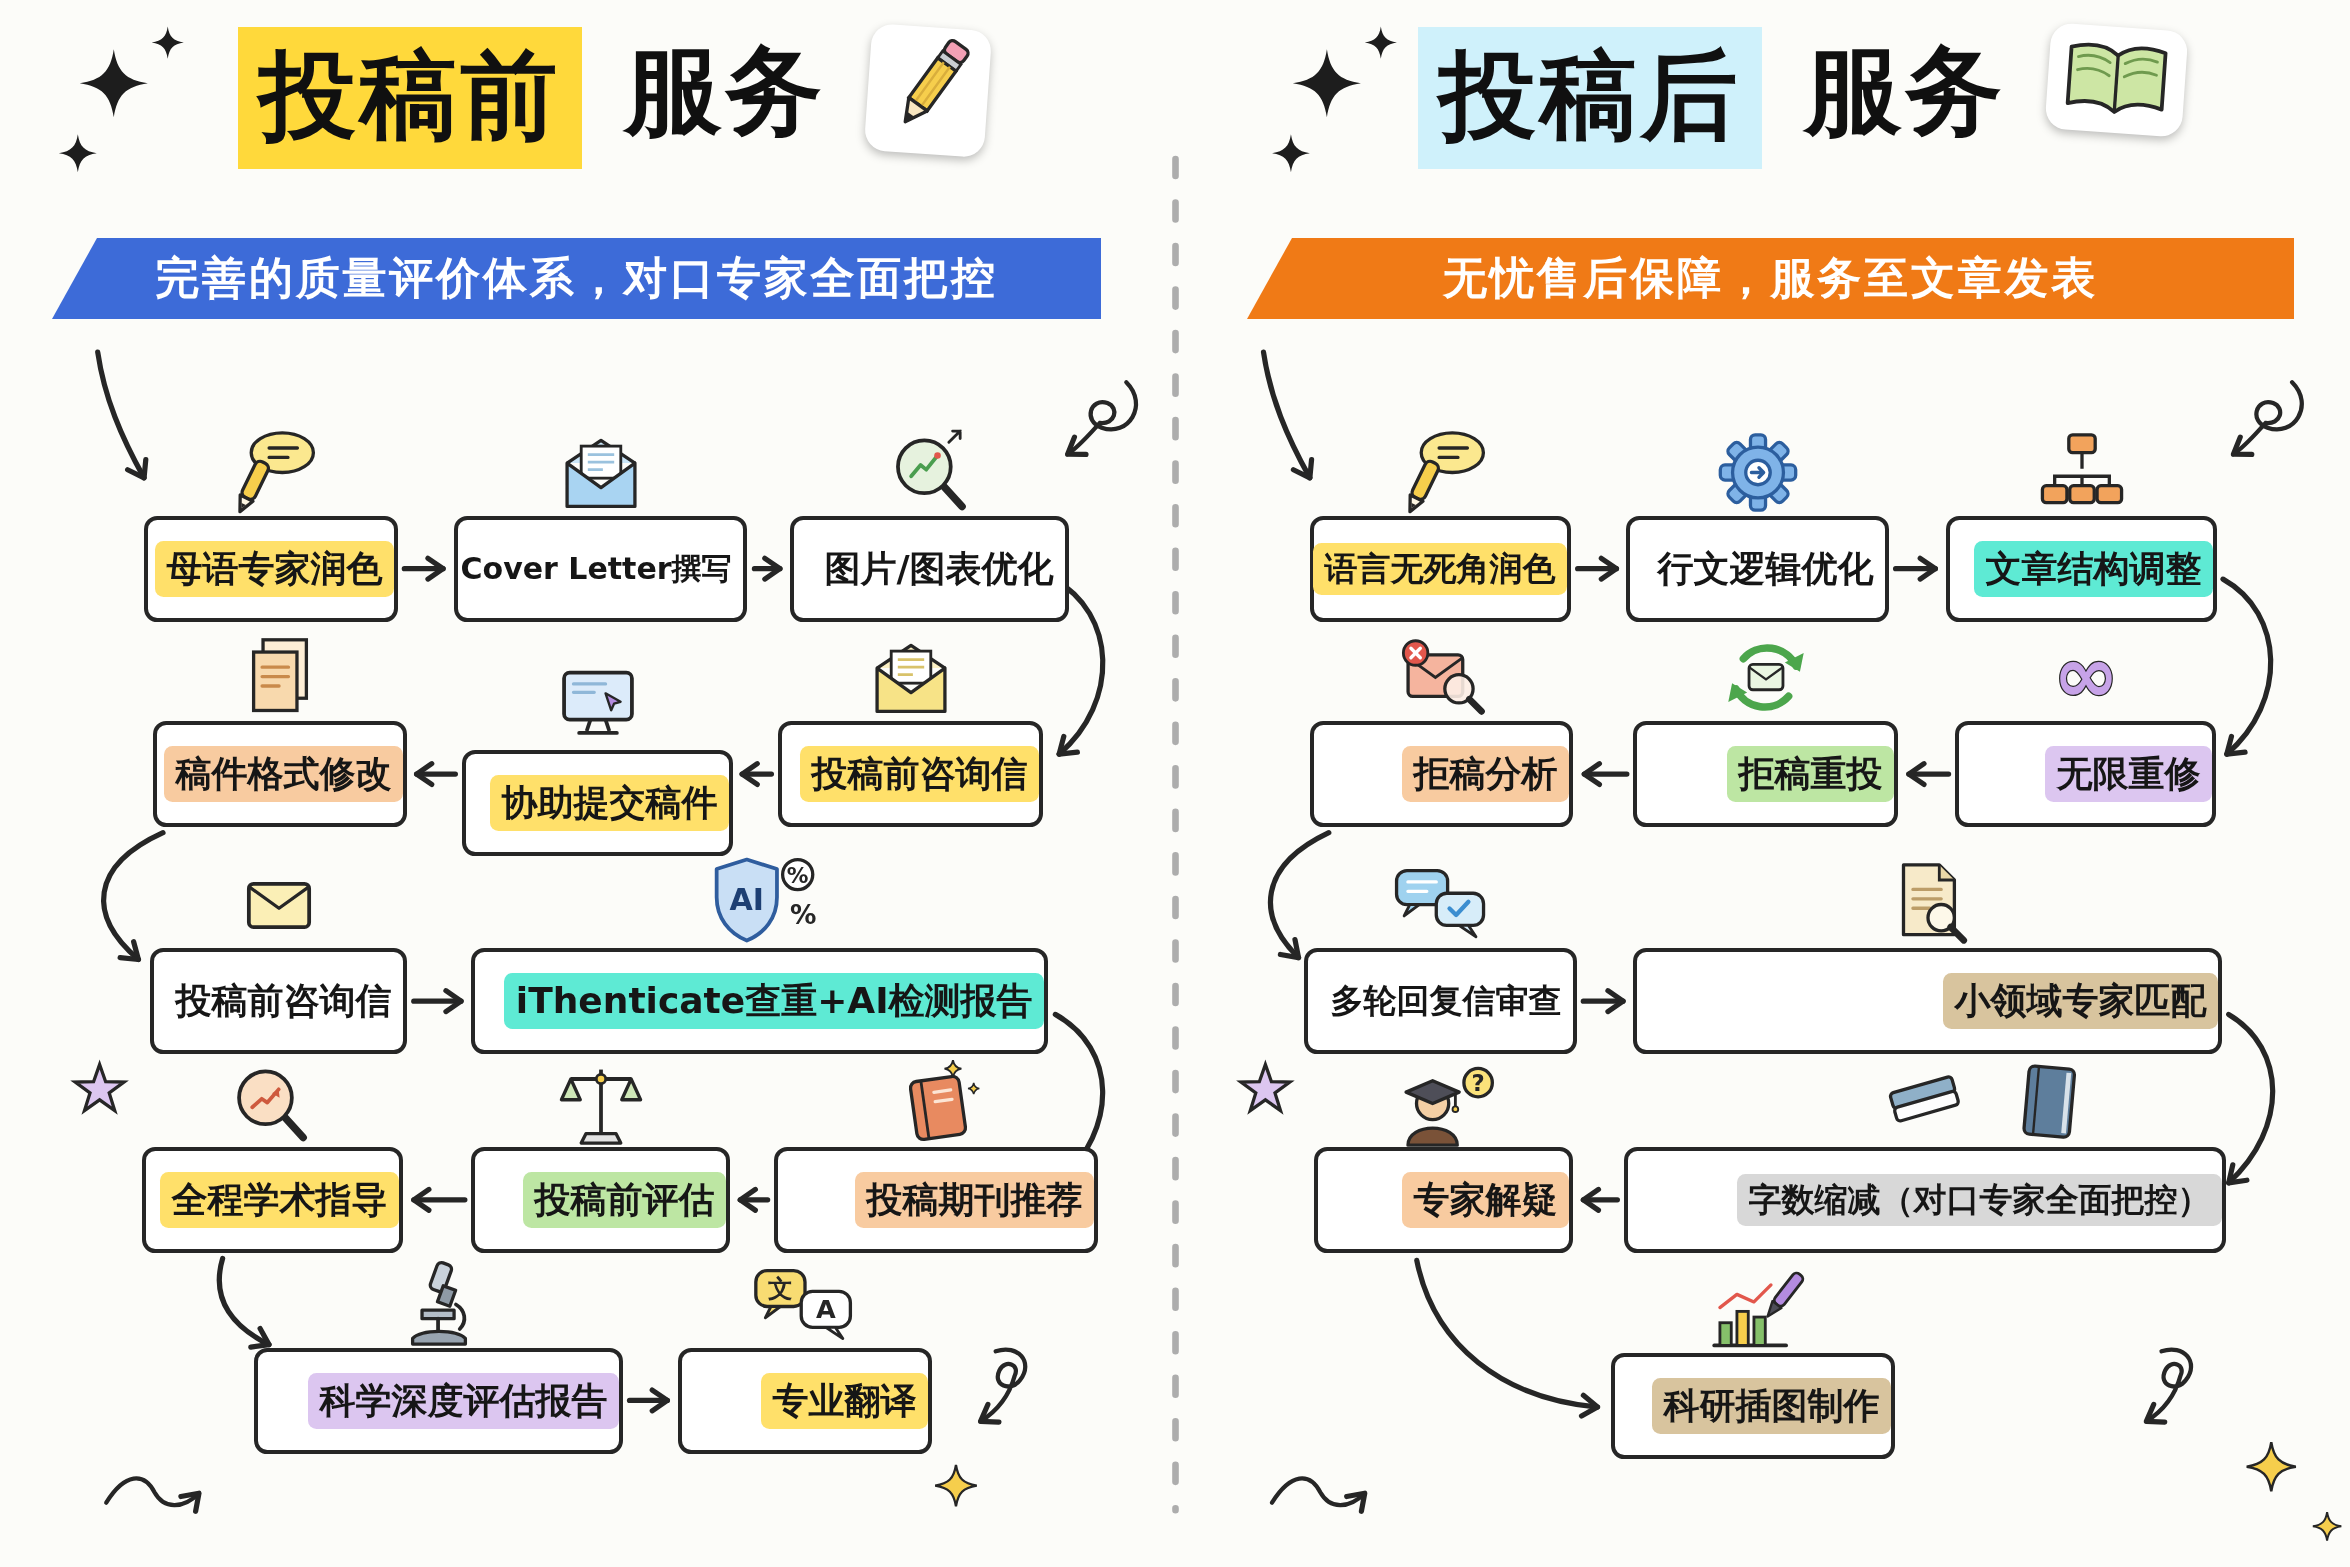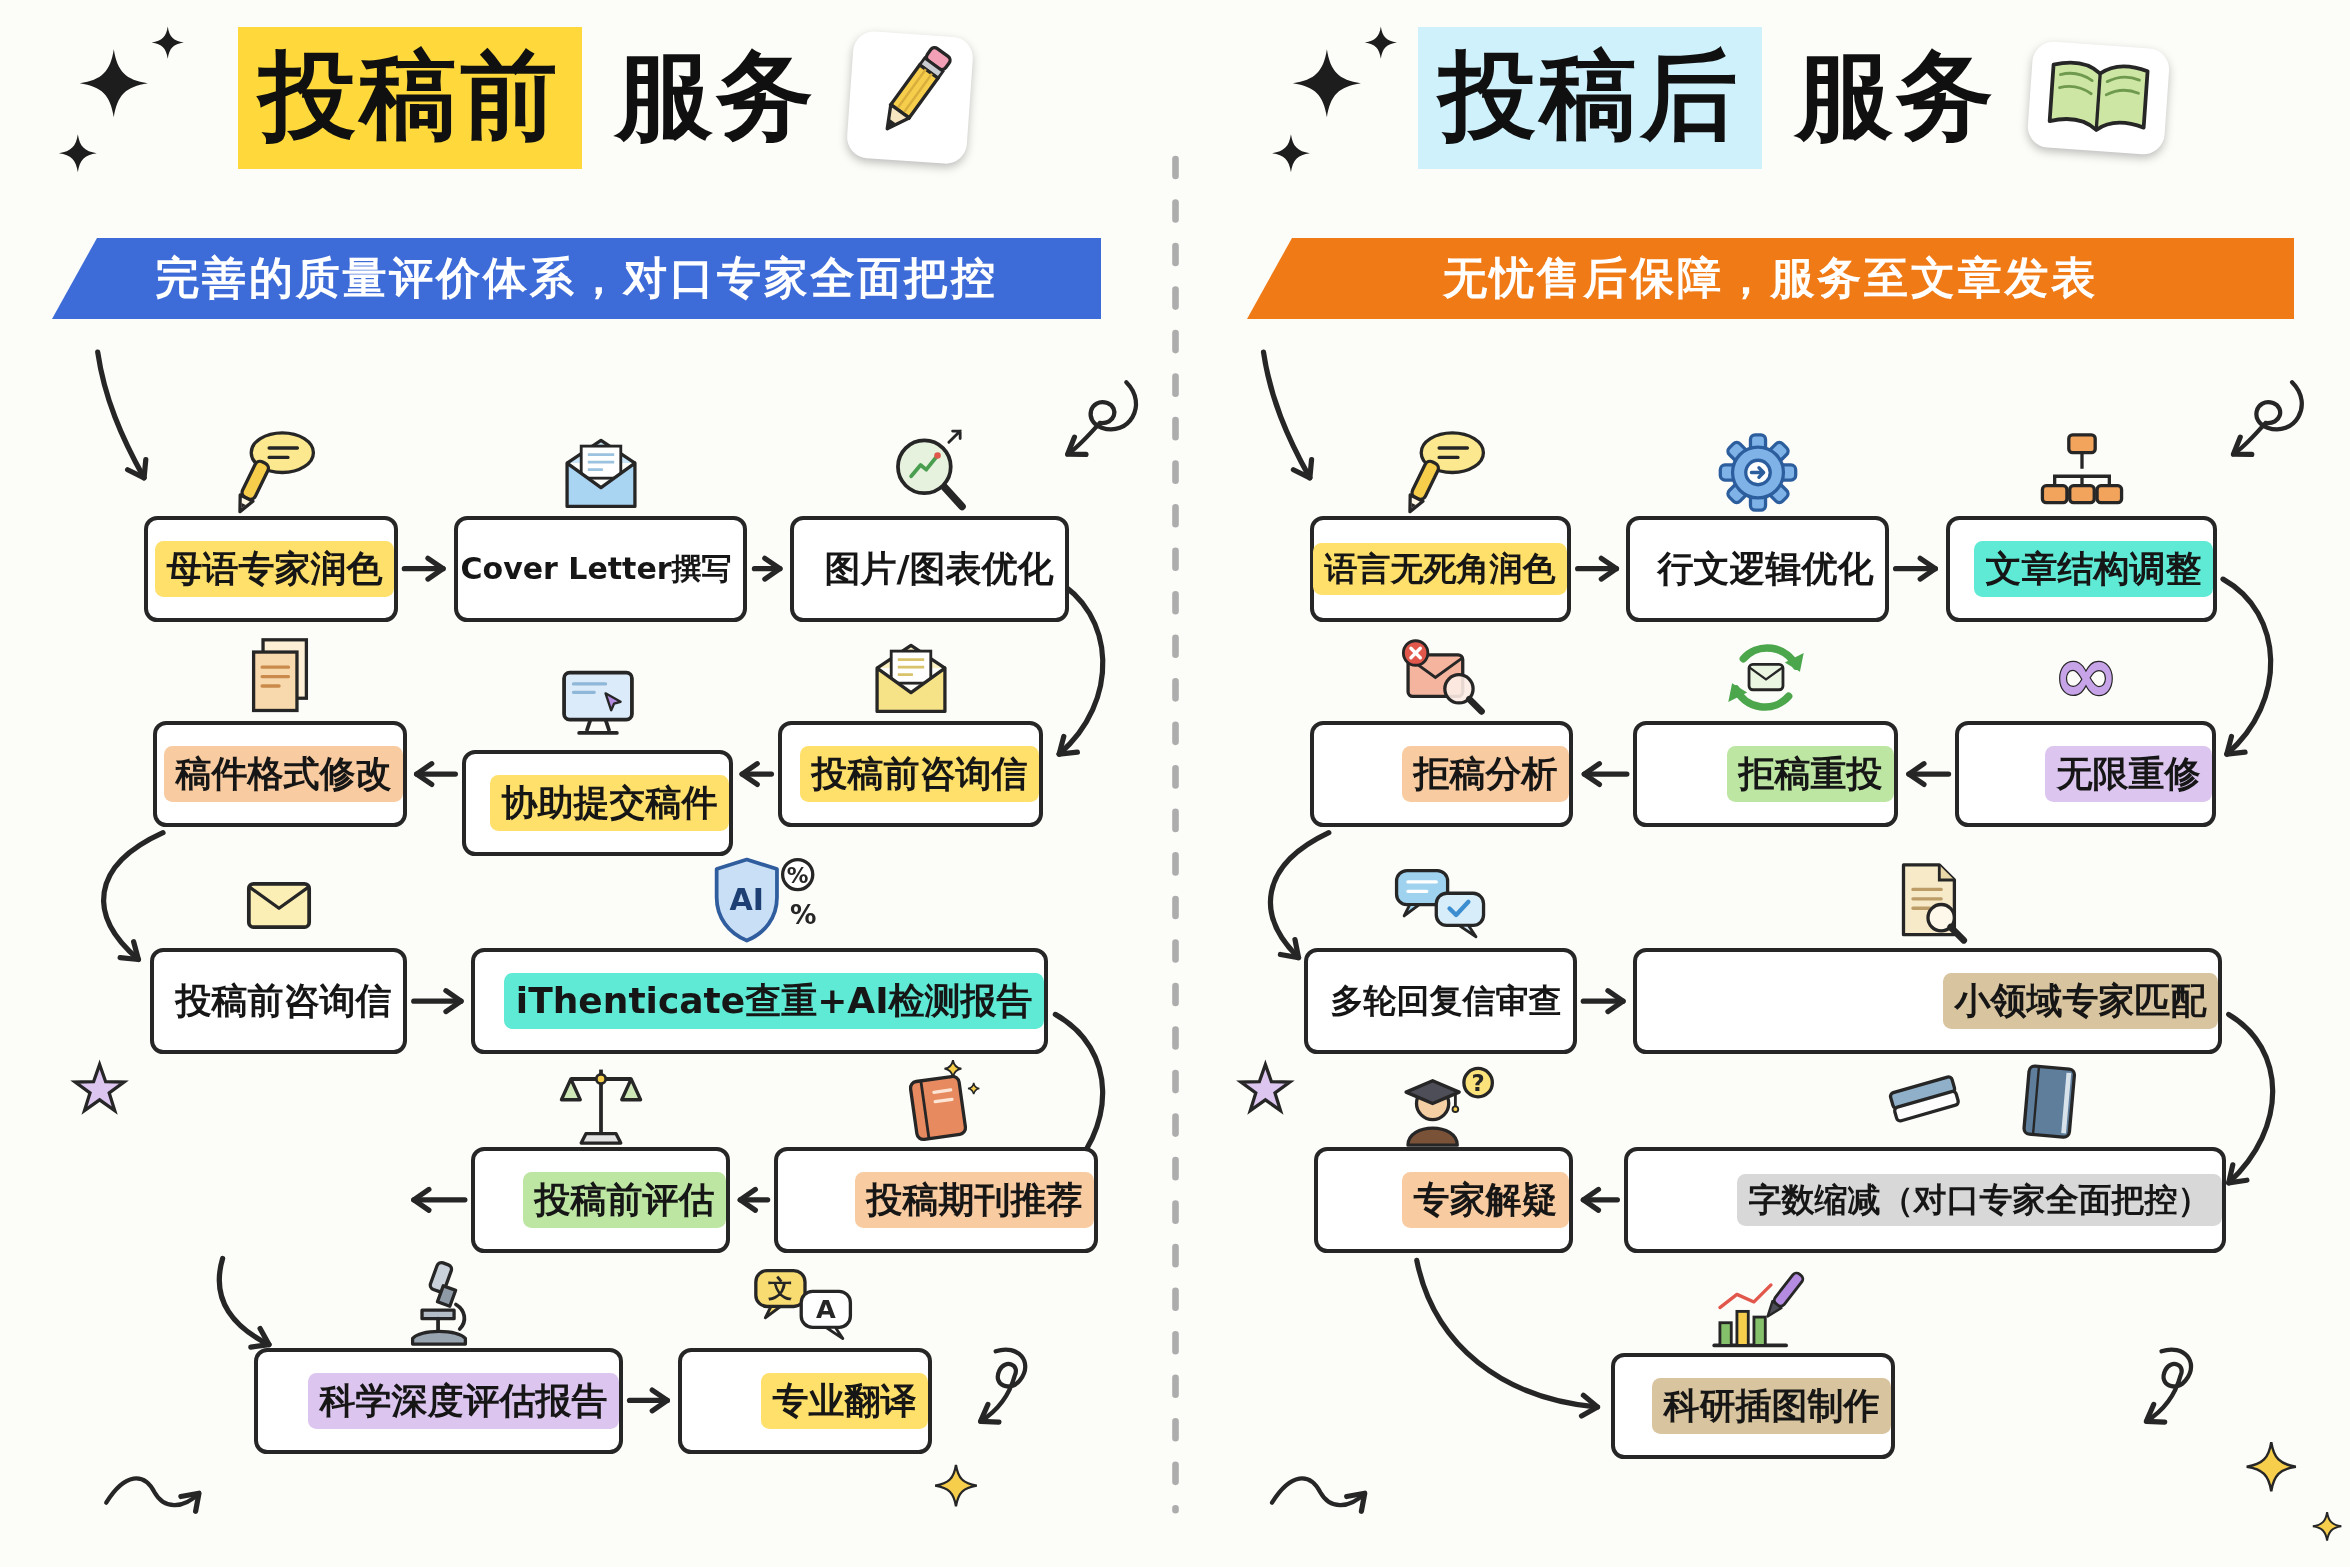"投稿前" .title { align-items: center -> flex-start; gap: 33px -> 42px }
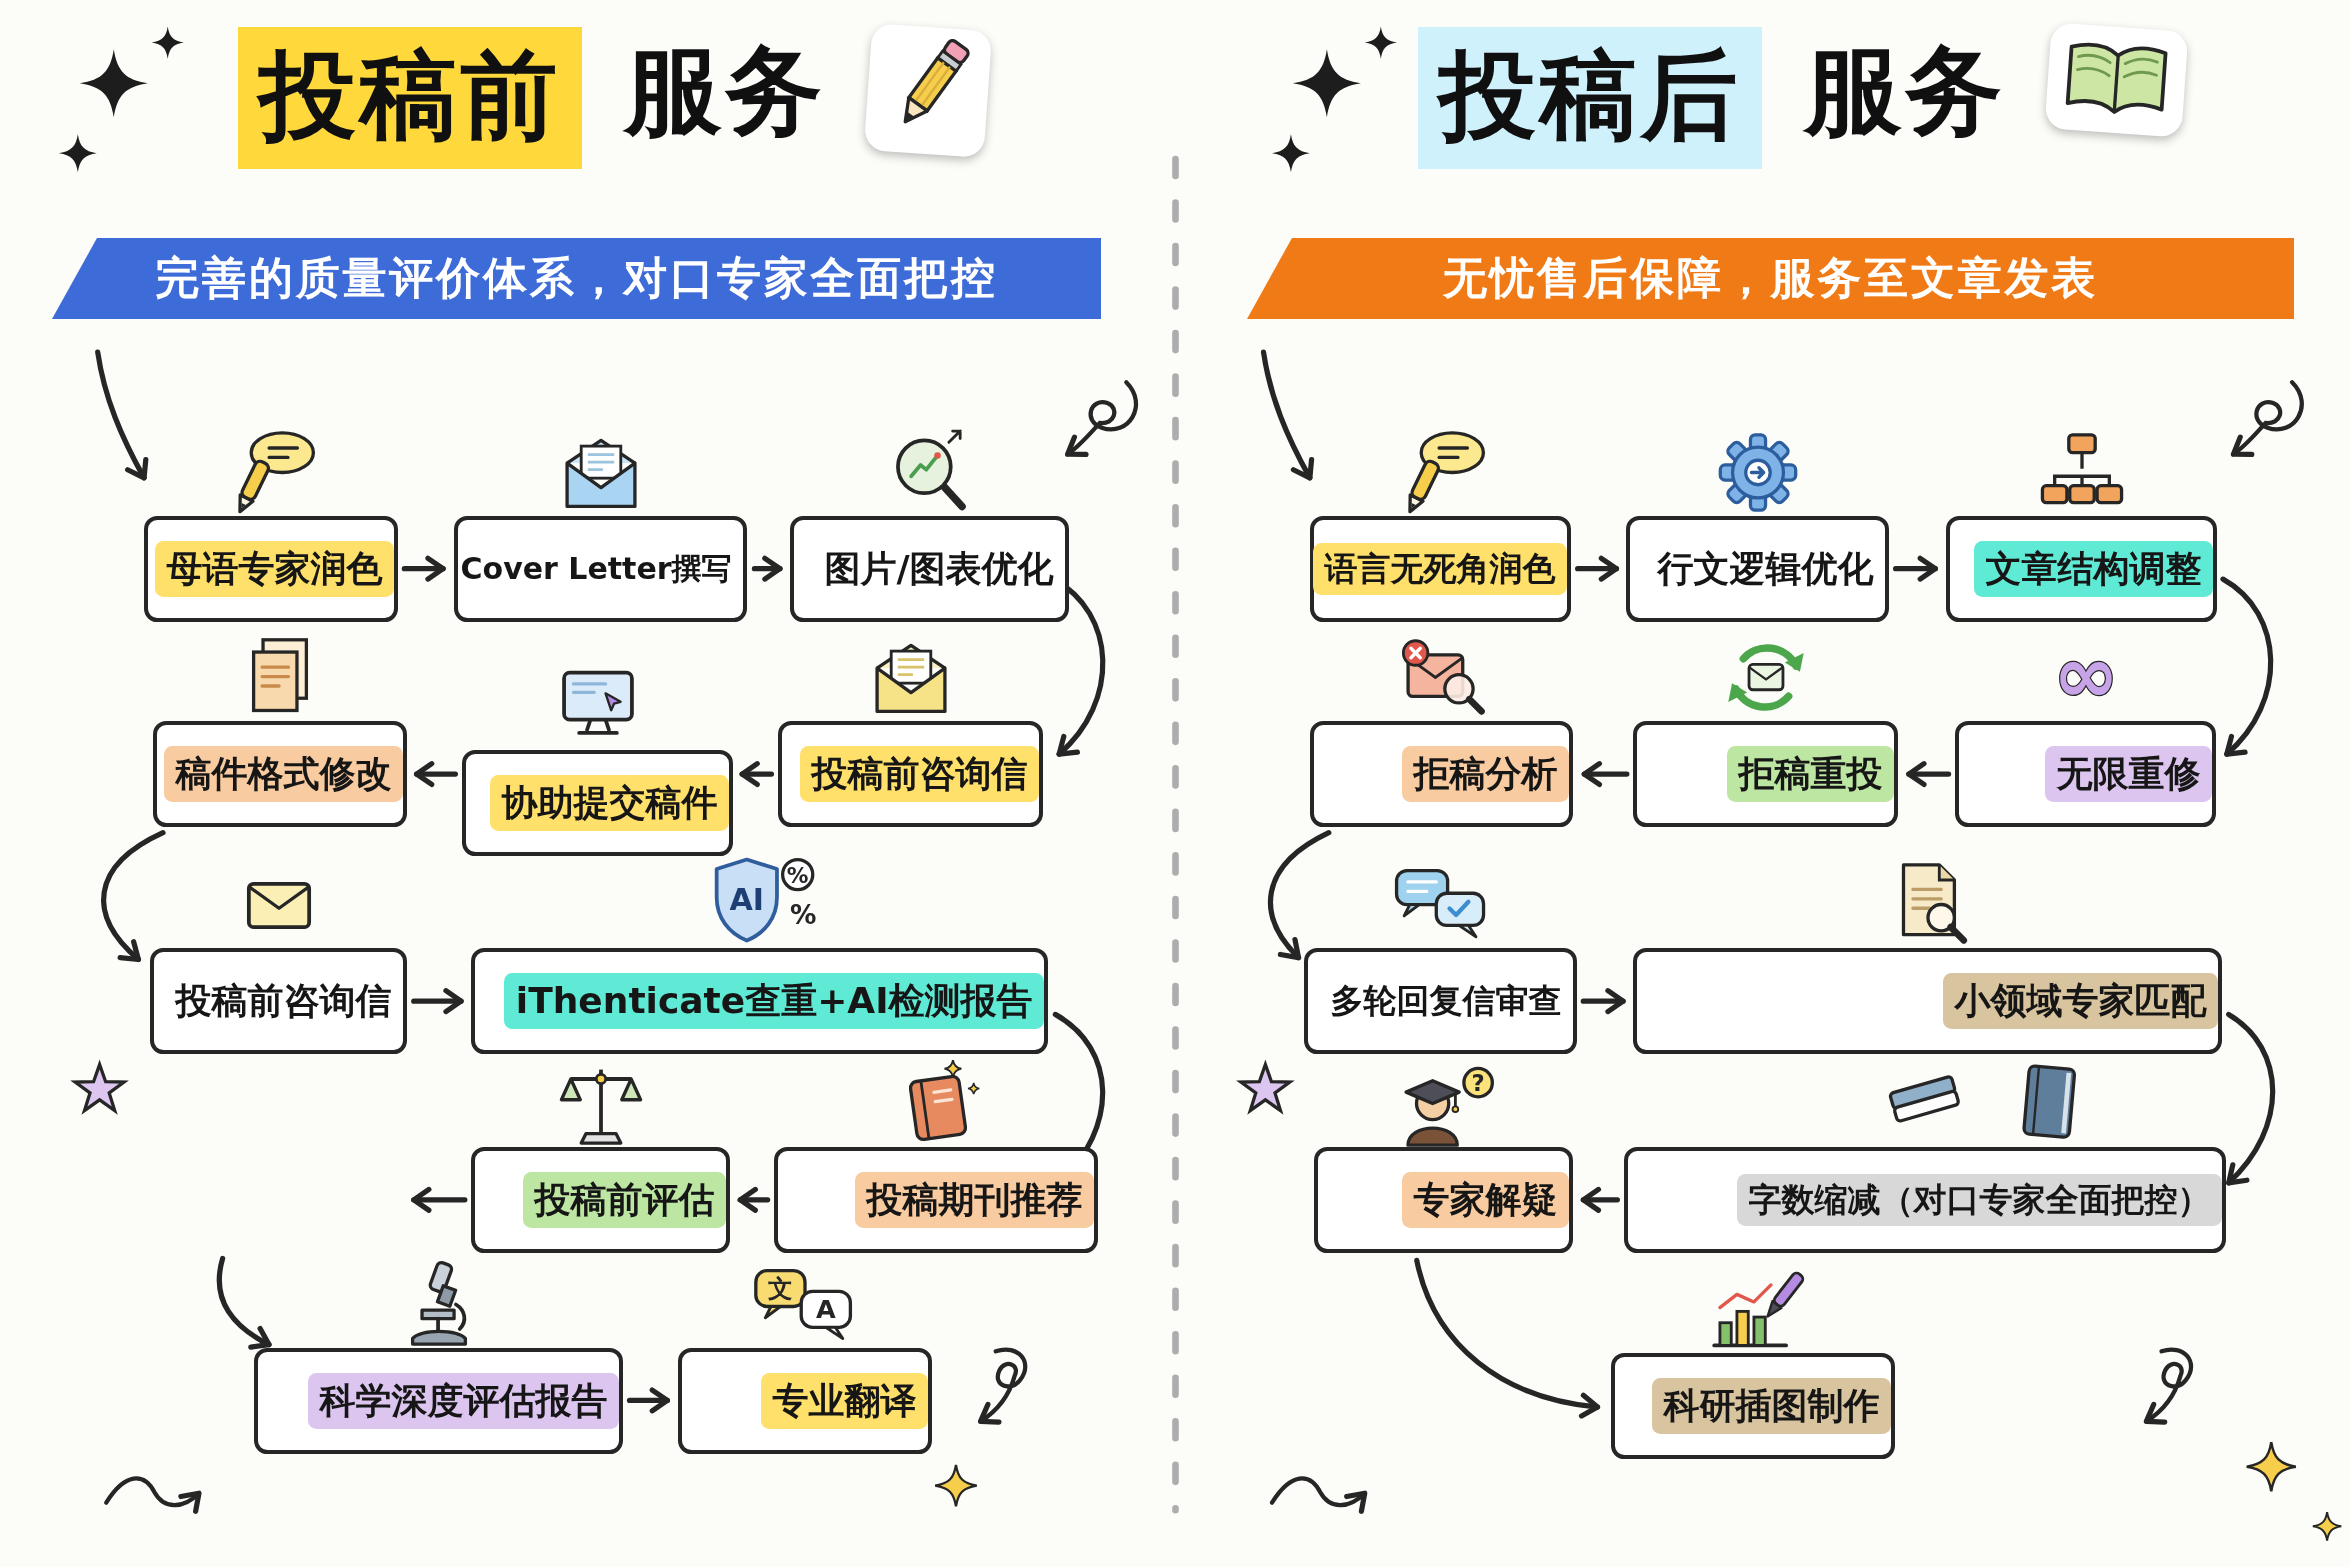"全程学术指导" div.box { html: none -> <div> <span> <svg> <line></line> <circle></circle> <polyline></polyline> <path></path> </svg> </span> <span>全程学术指导</span> </div> }
